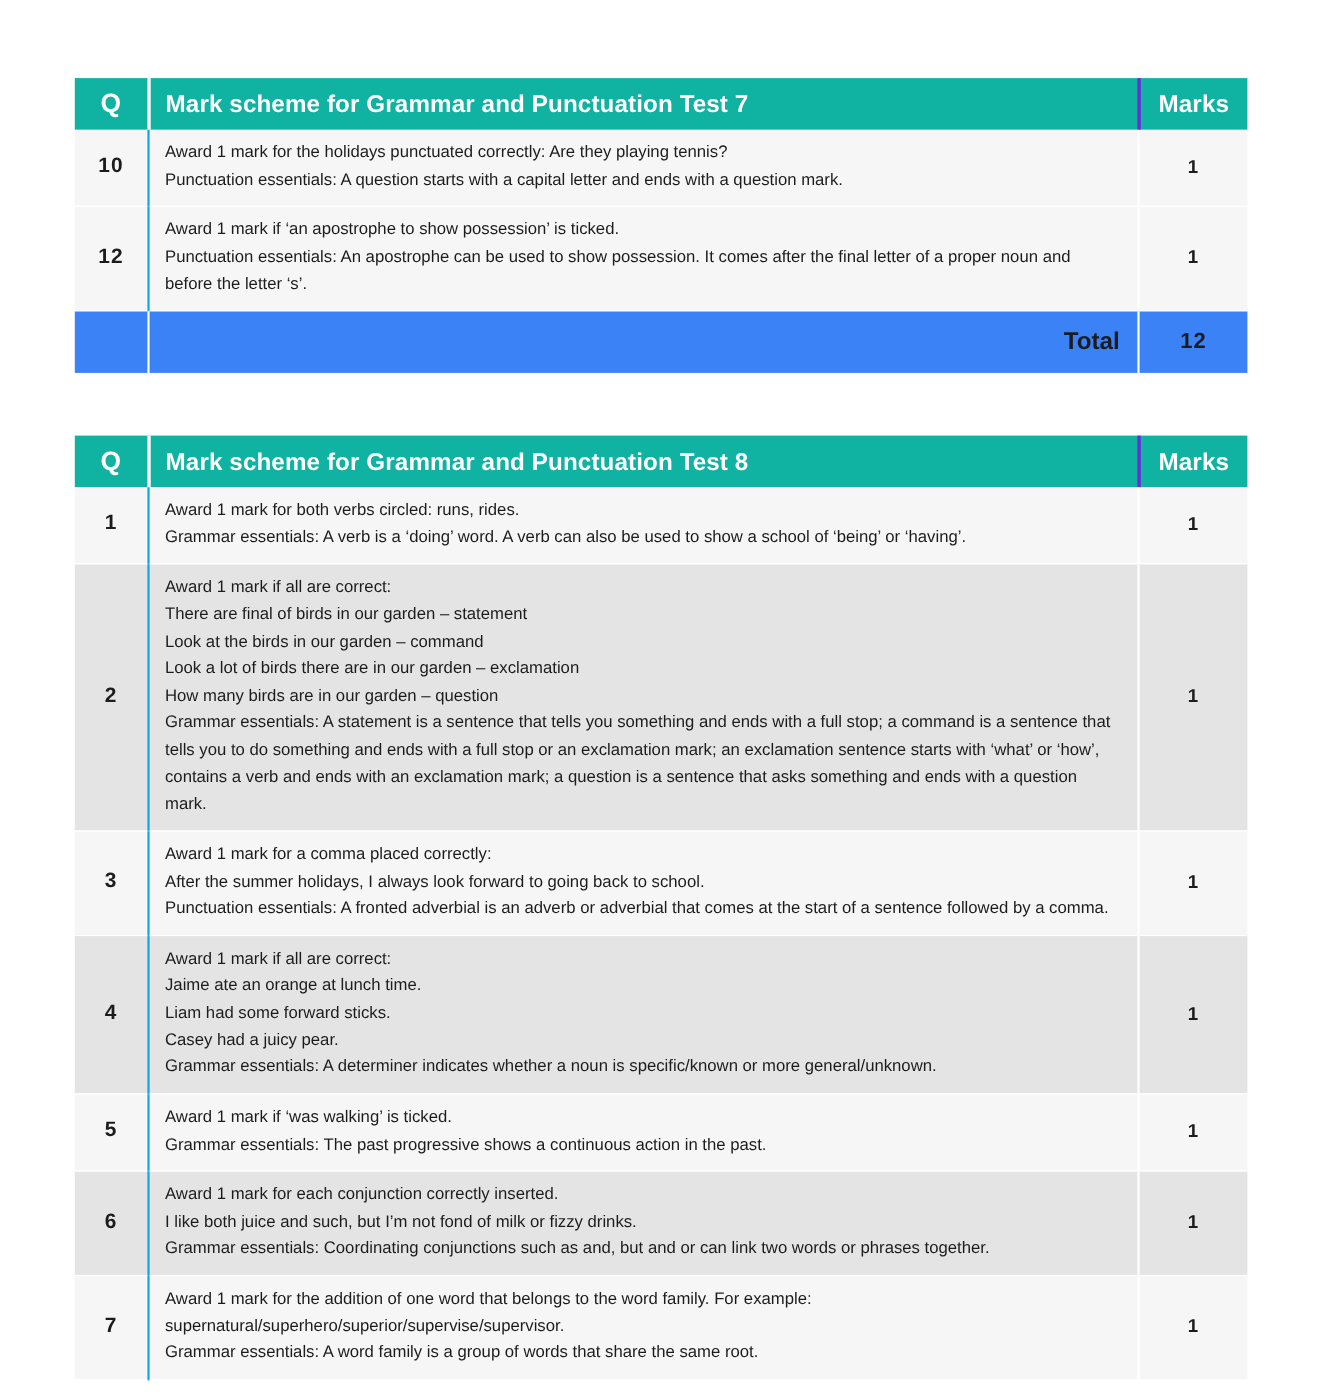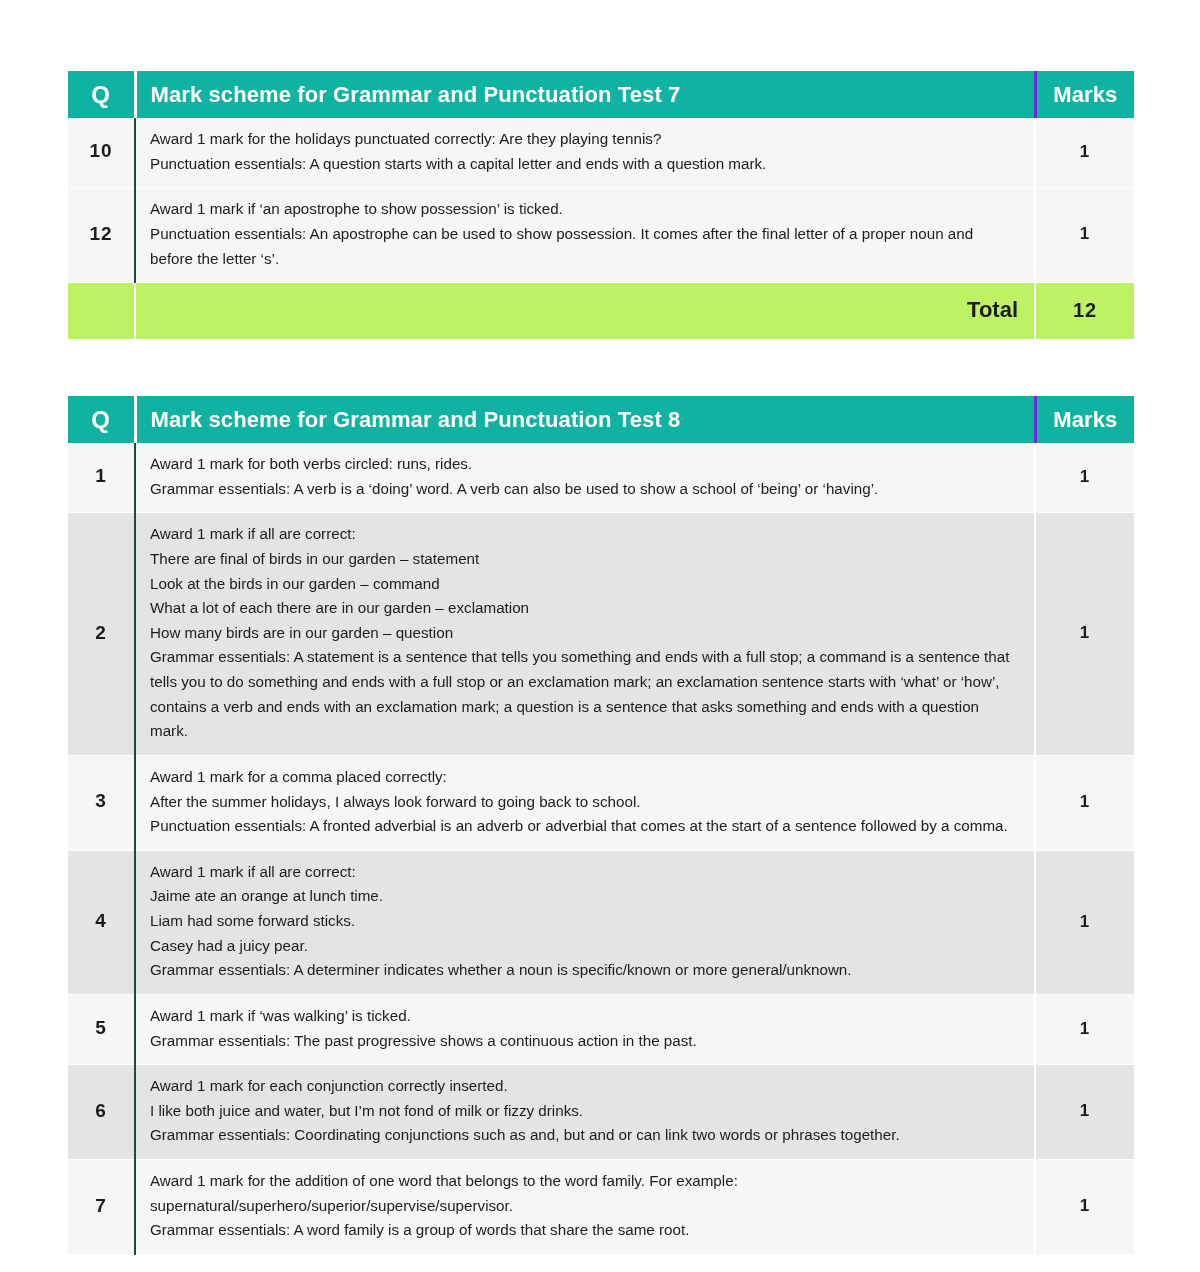"10" td.c-q { border-right: 2px solid #14532d -> 2px solid #0ea5e9 }
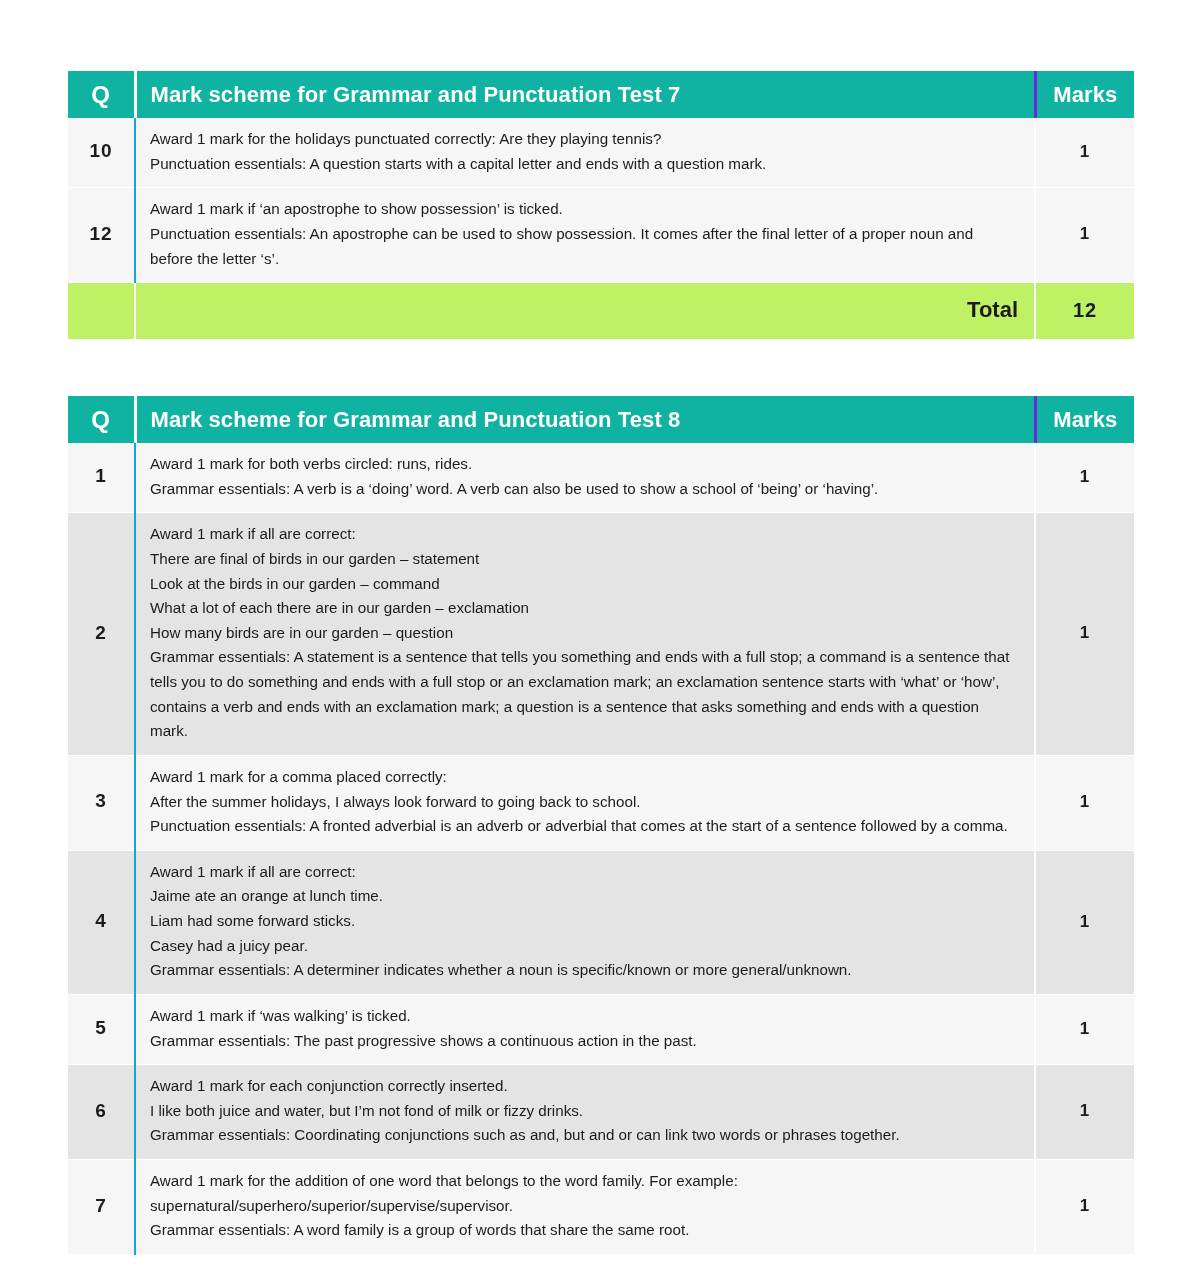"Total" tr.total-row td { background: #bef264 -> #3b82f6 }
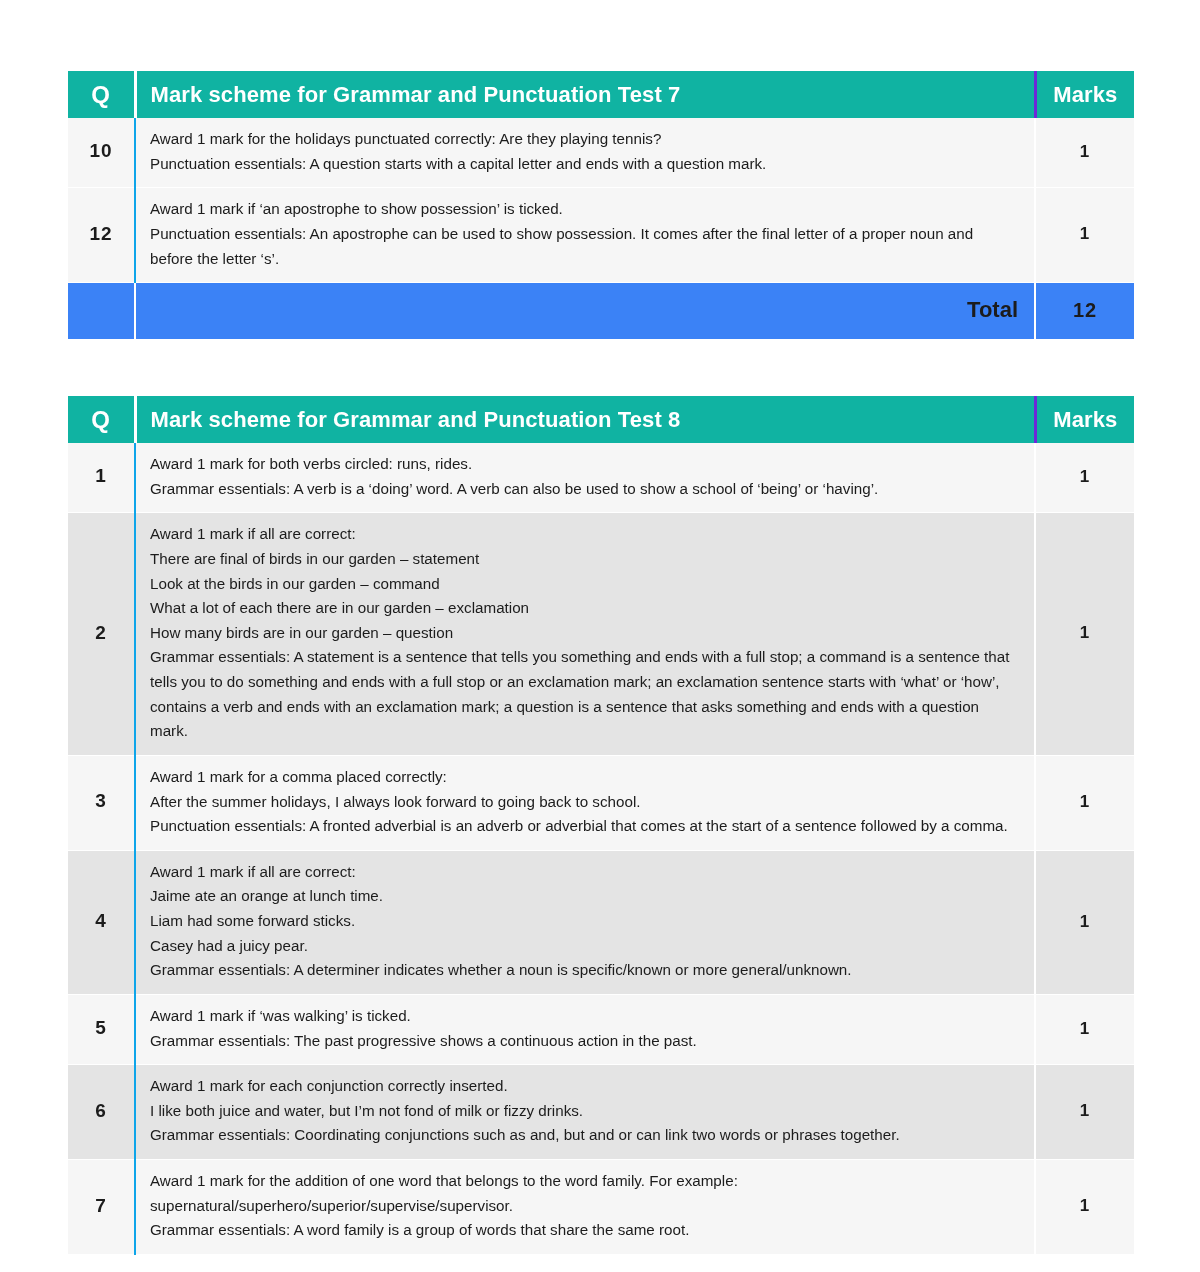"What a lot of each" span { text: What a lot of each -> Look a lot of birds }
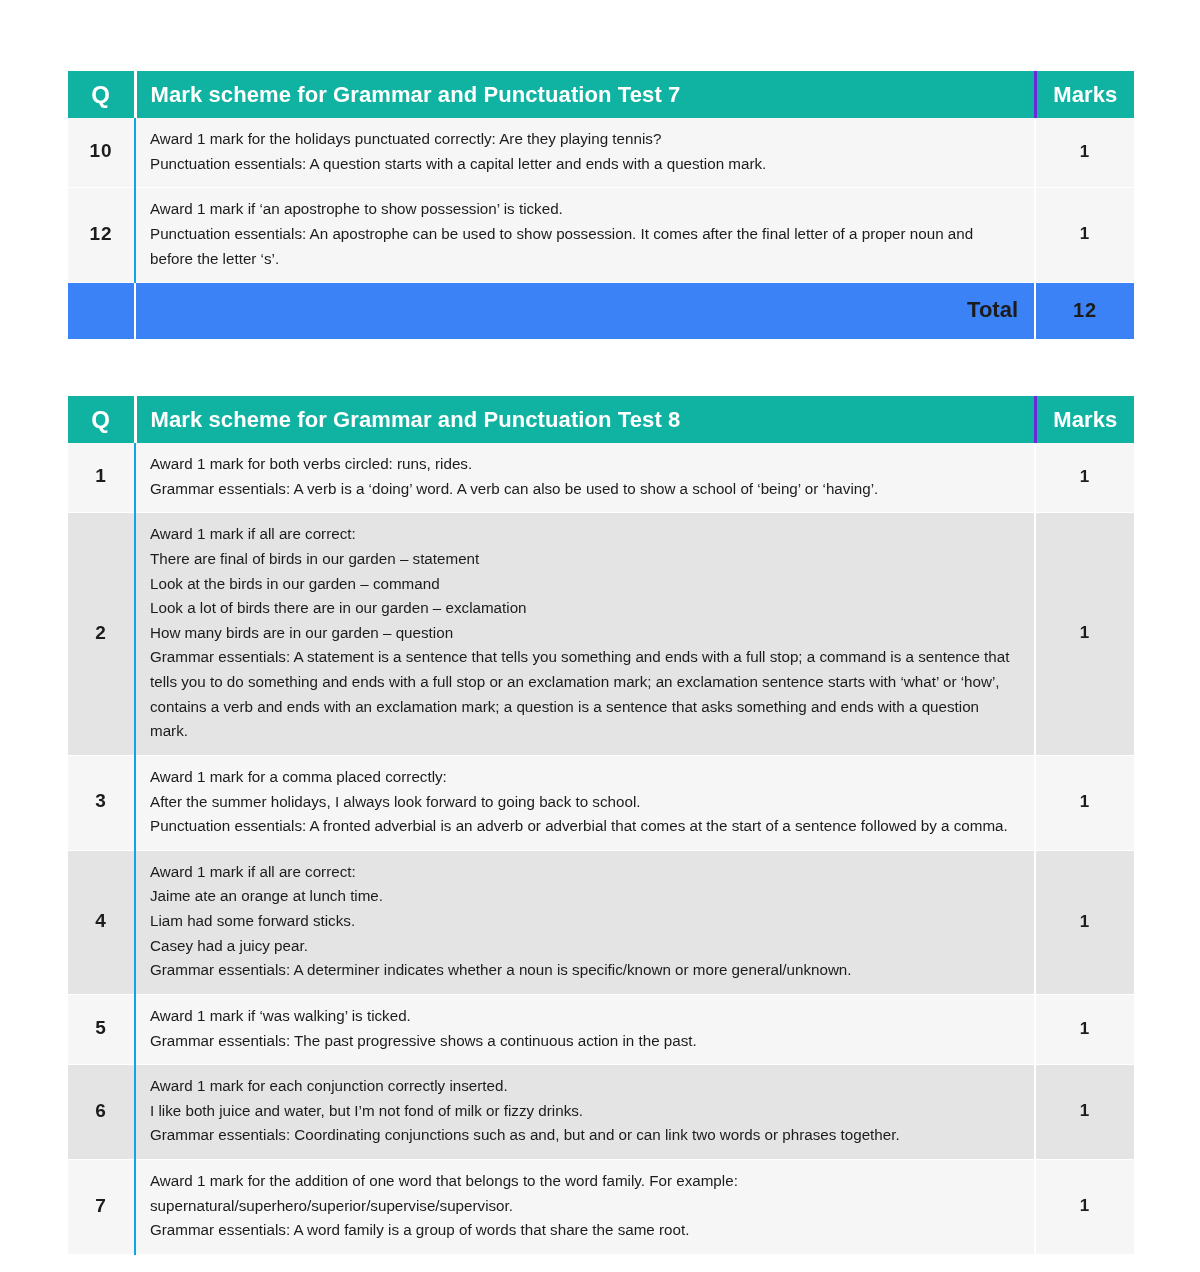"water," span { text: water -> such }
